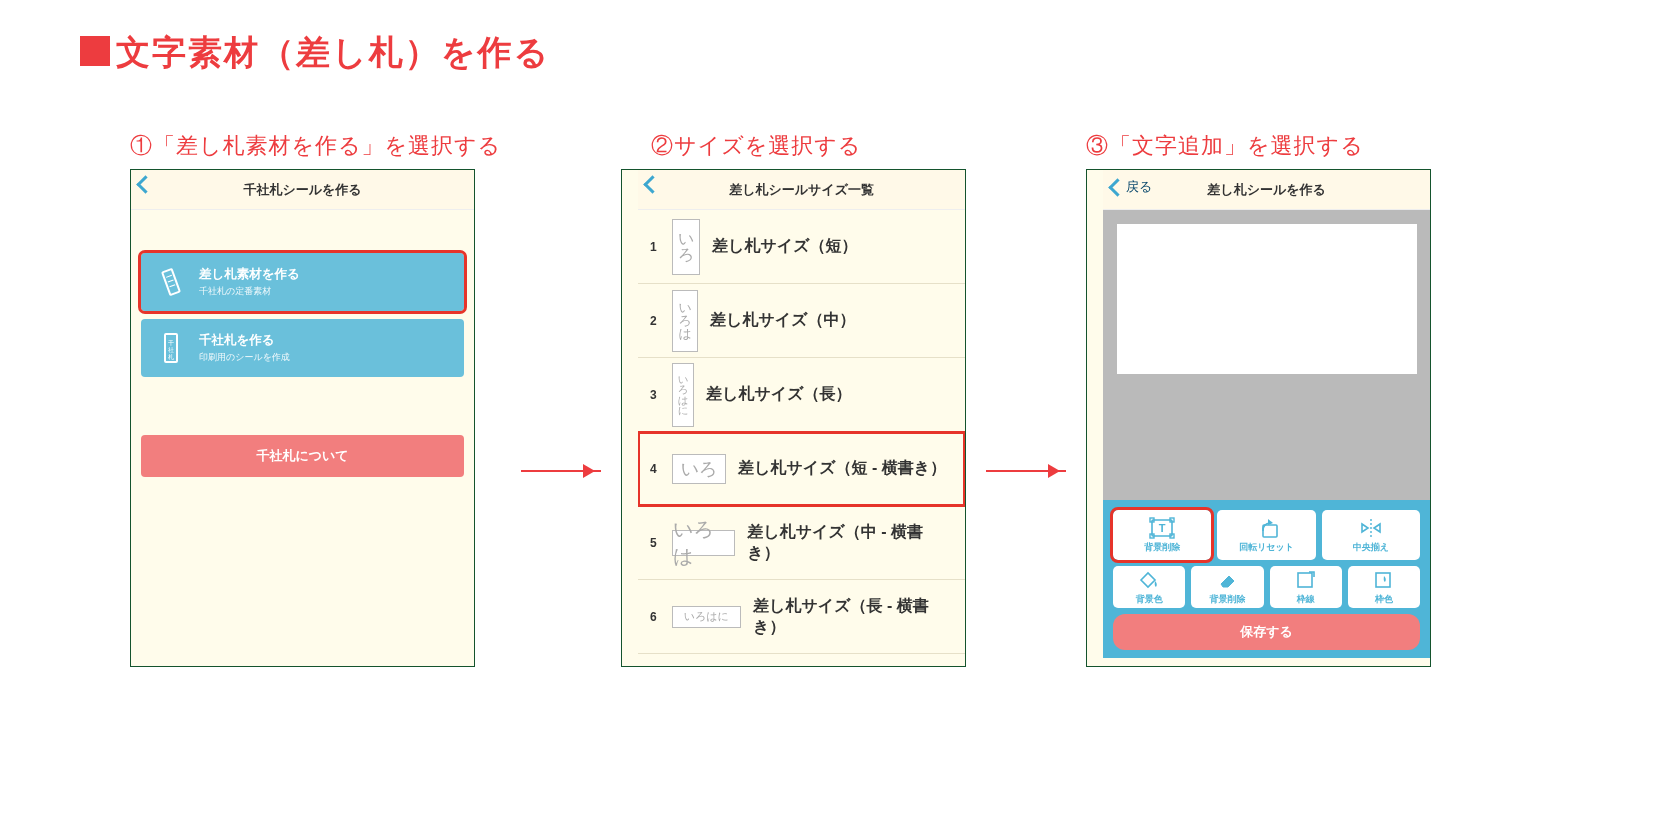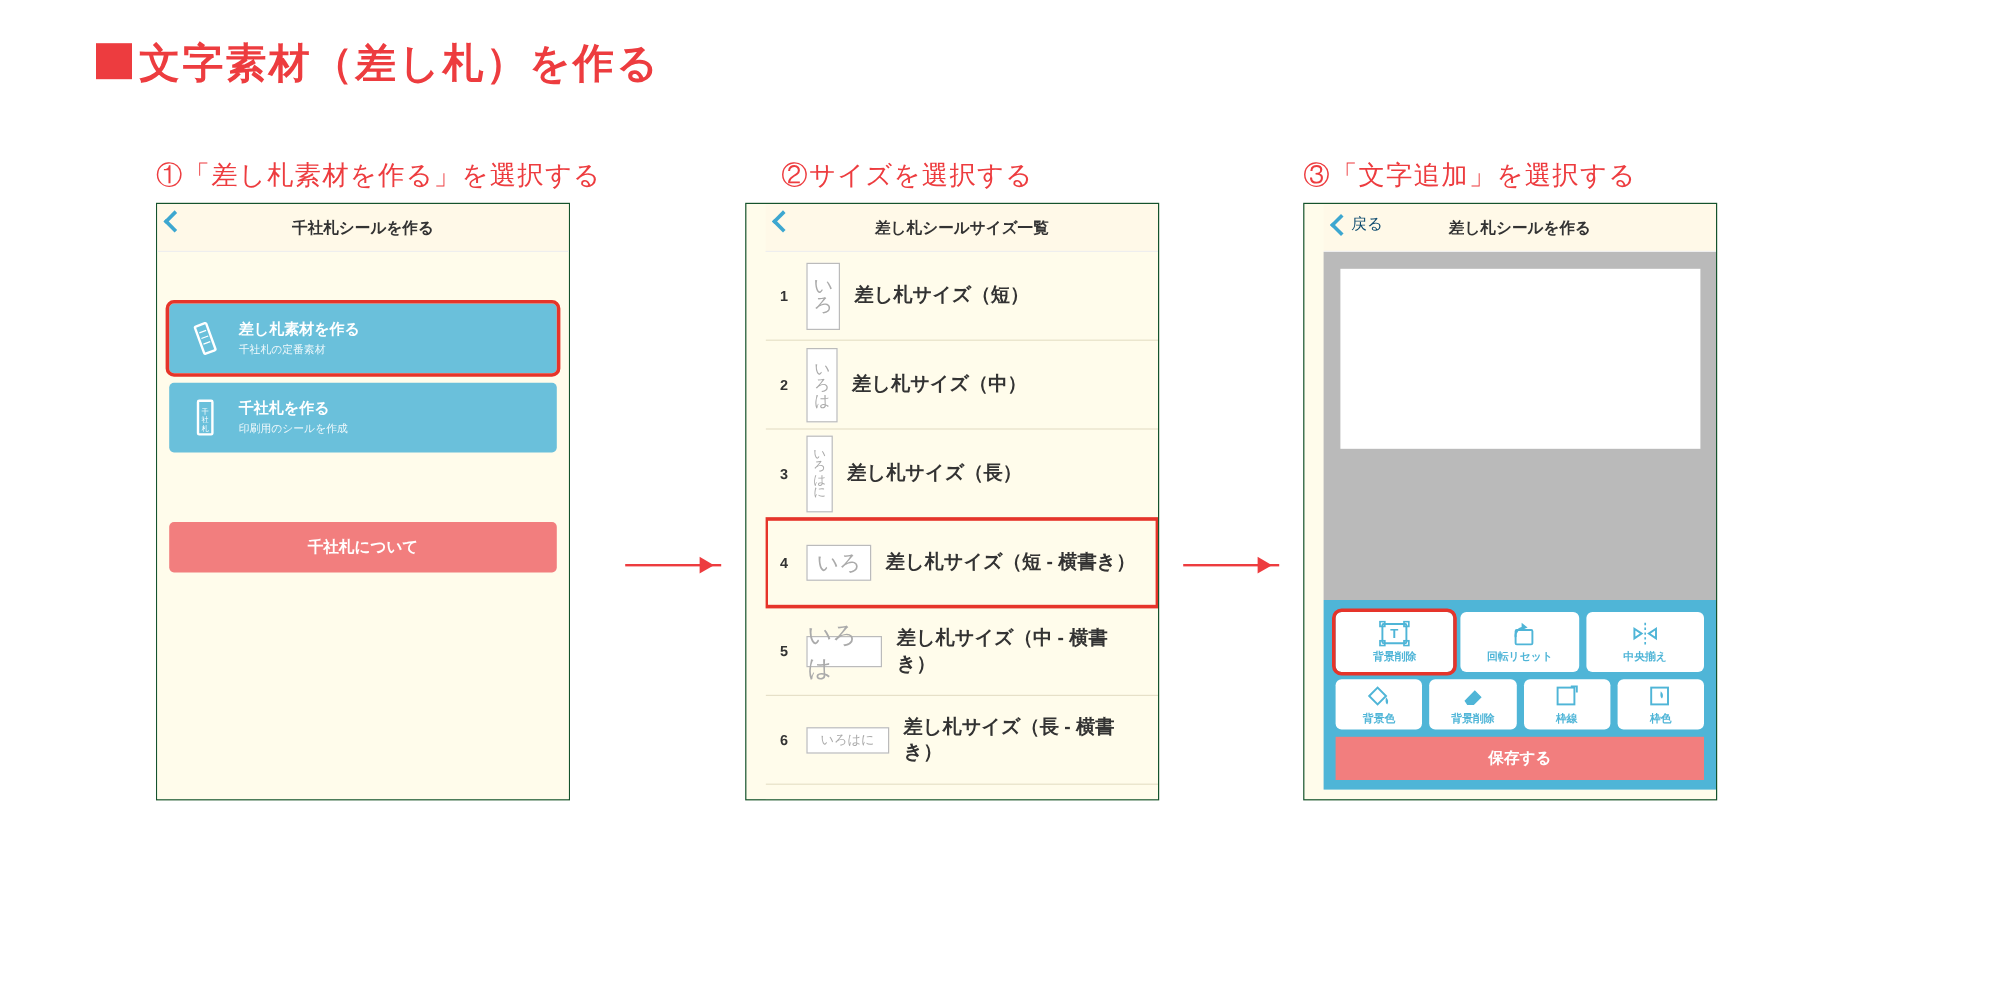"保存する" .save { border-radius: 0 -> 12px }
